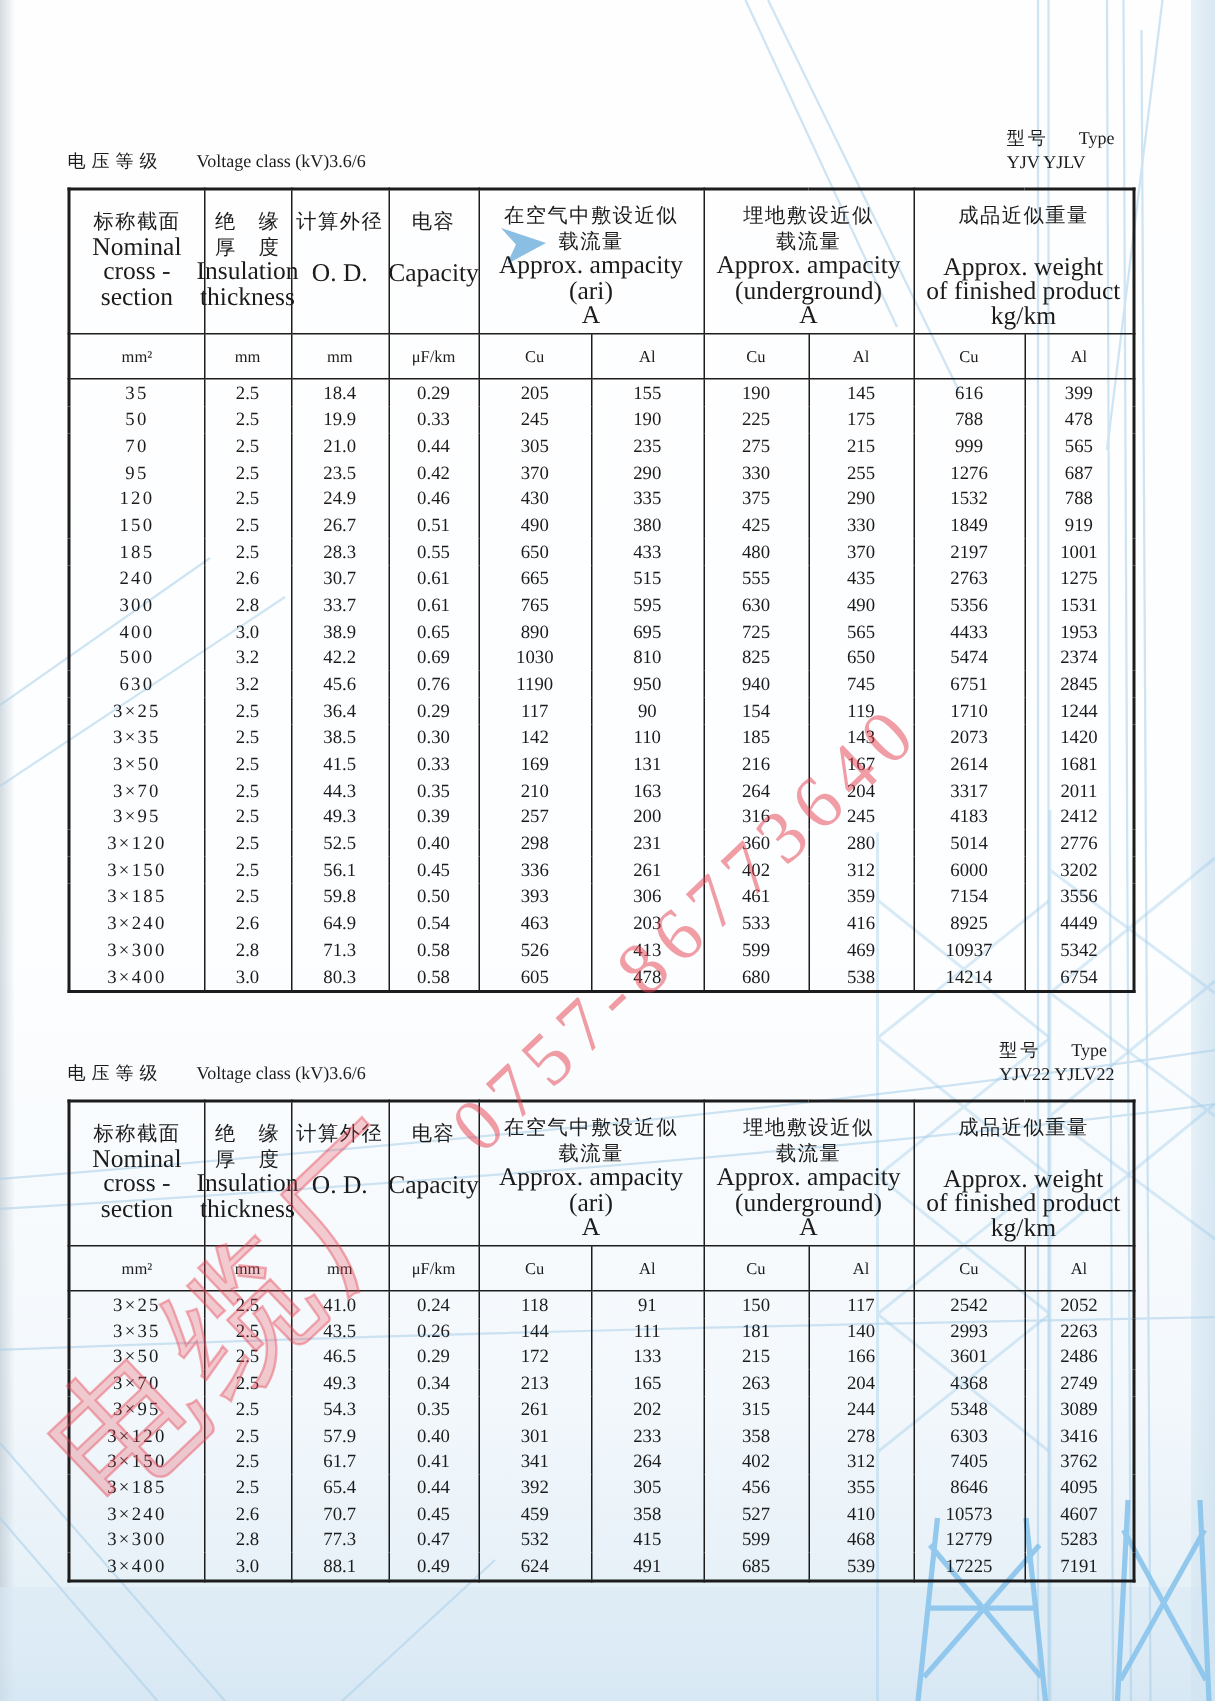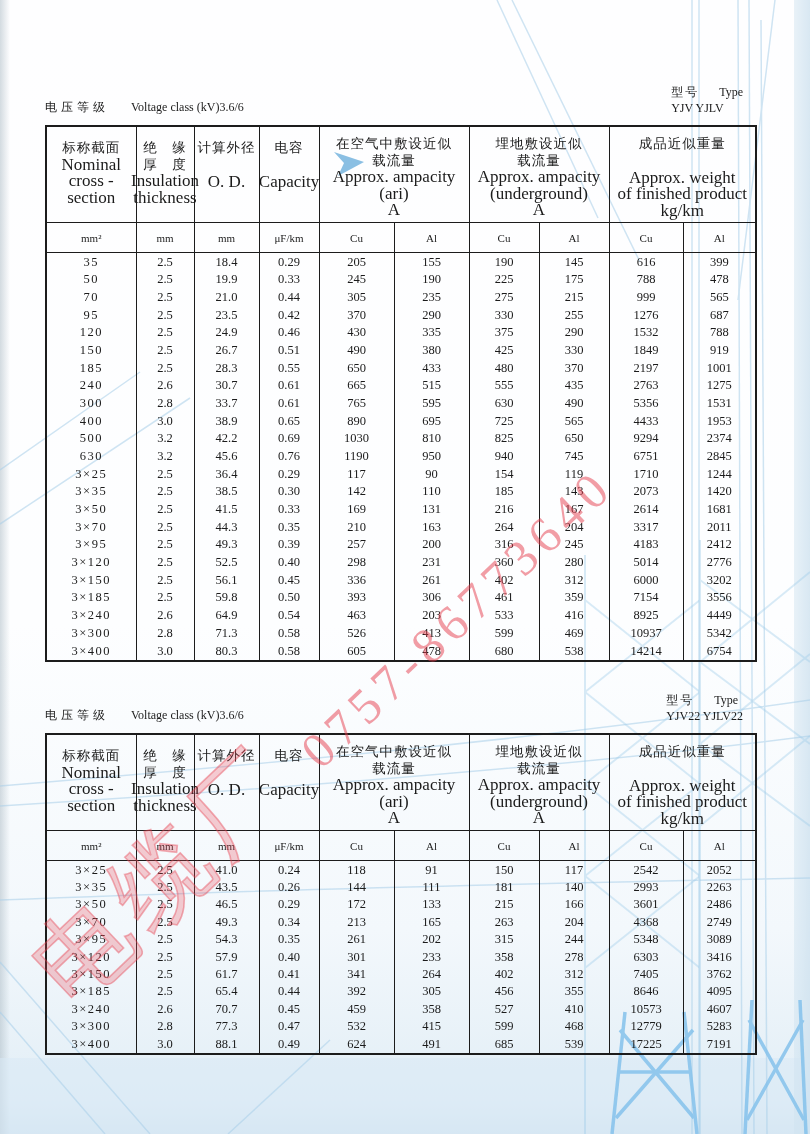"9294" td { text: 9294 -> 5474 }
